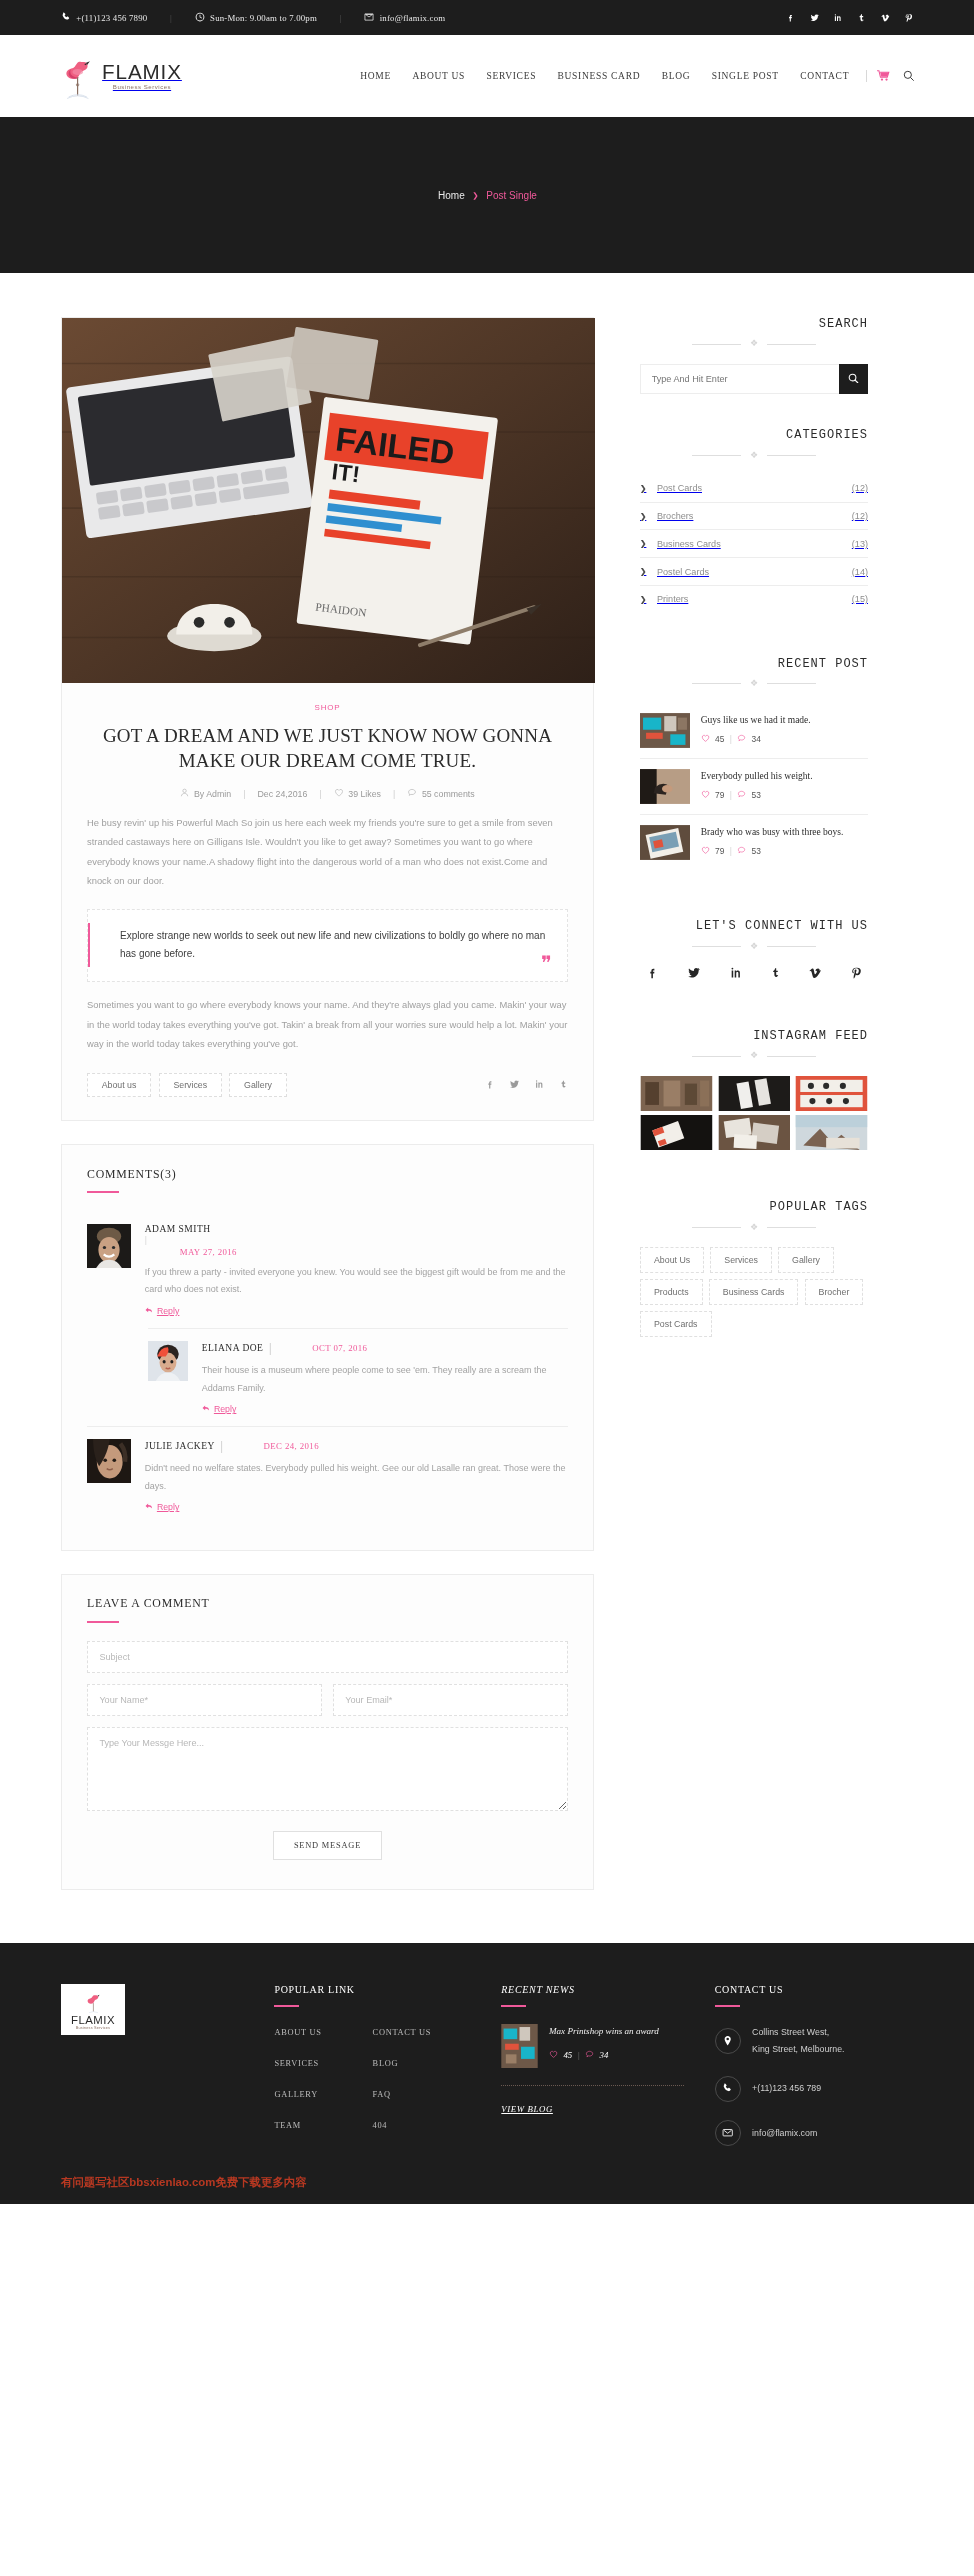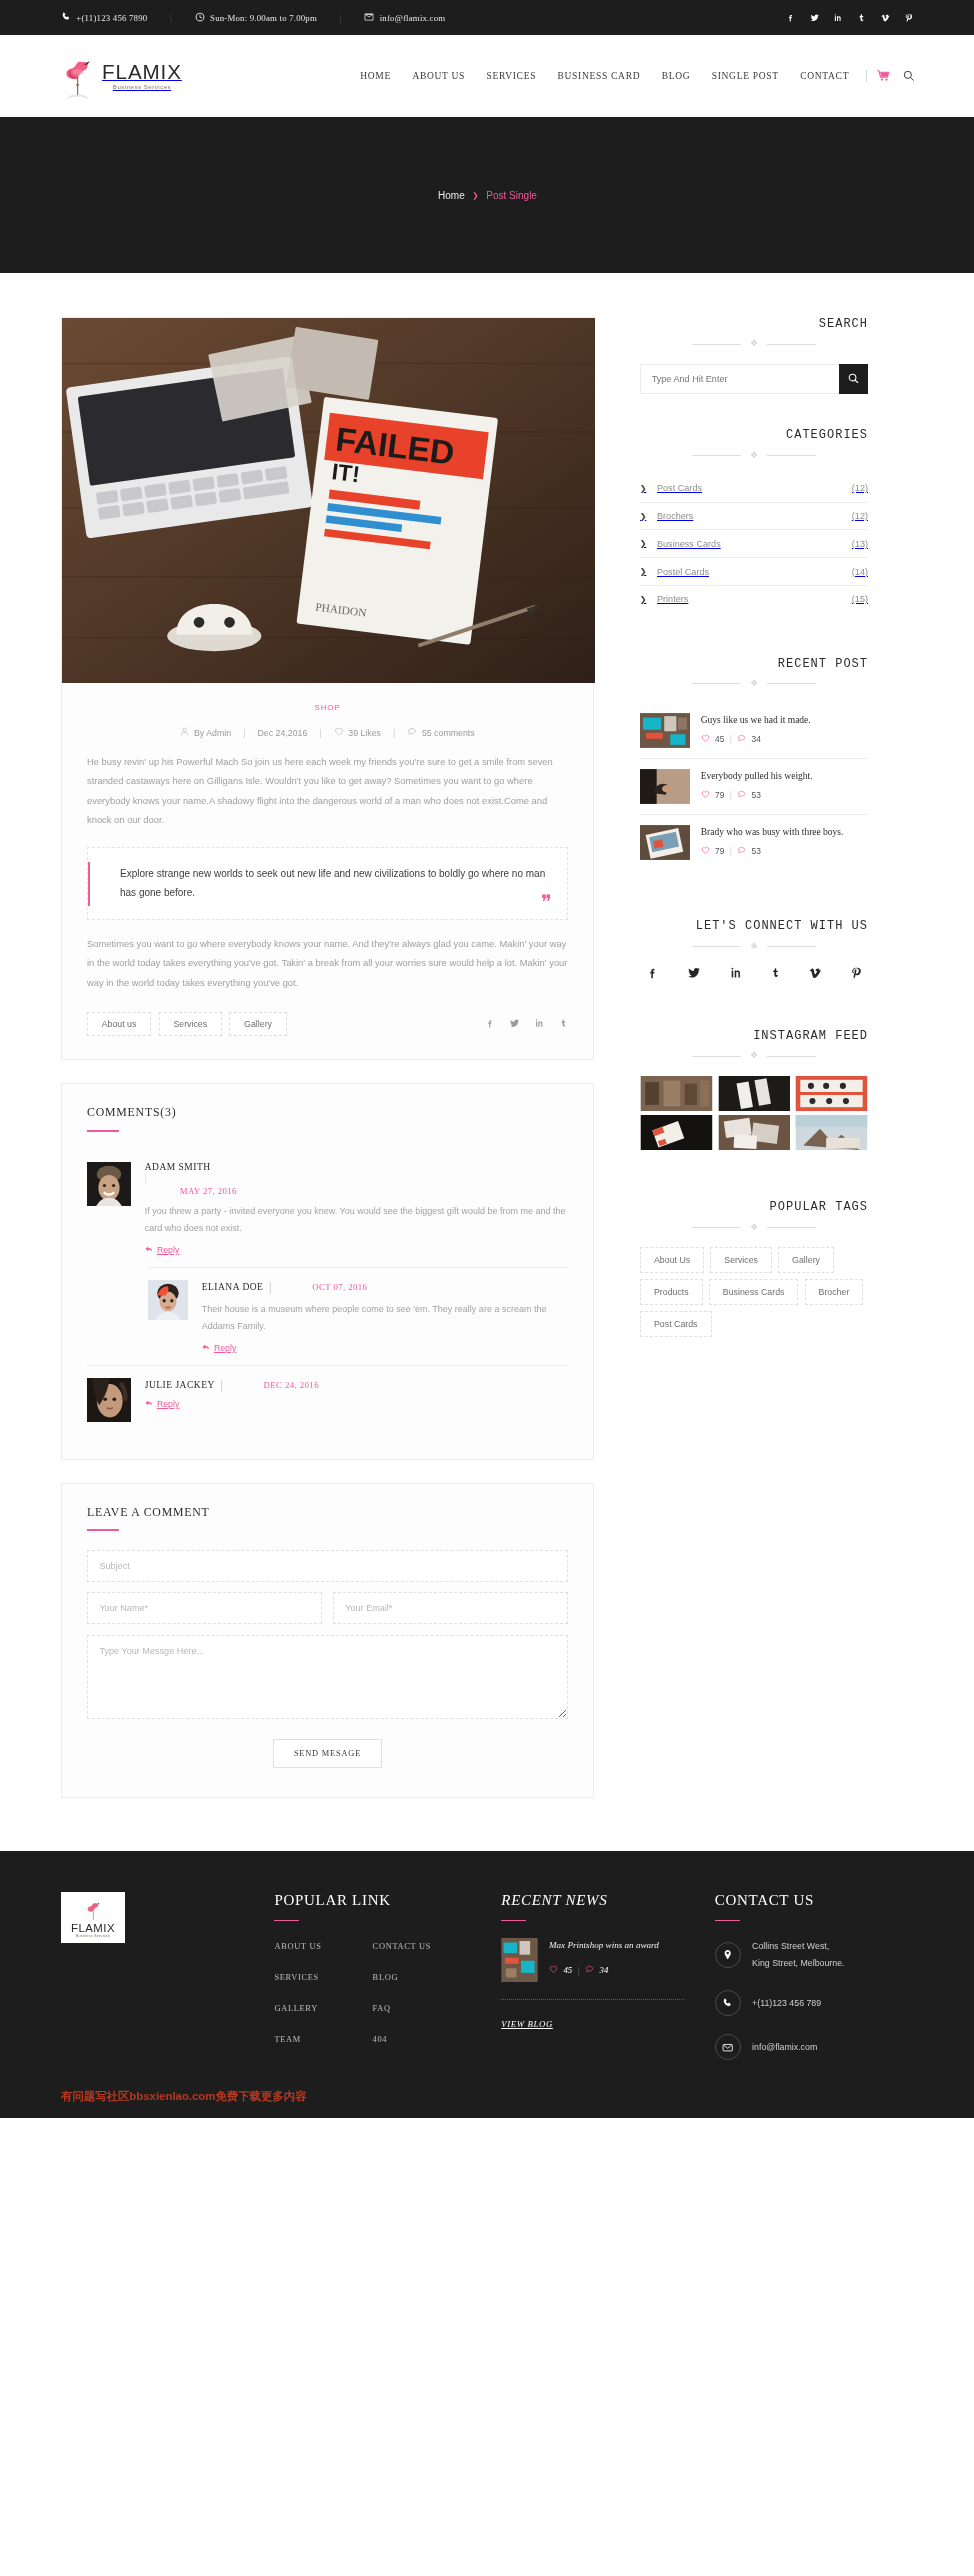"GOT A DREAM AND WE" h1.post-title { html: none -> <h1>GOT A DREAM AND WE JUST KNOW NOW GONNA MAKE OUR DREAM COME TRUE.</h1> }
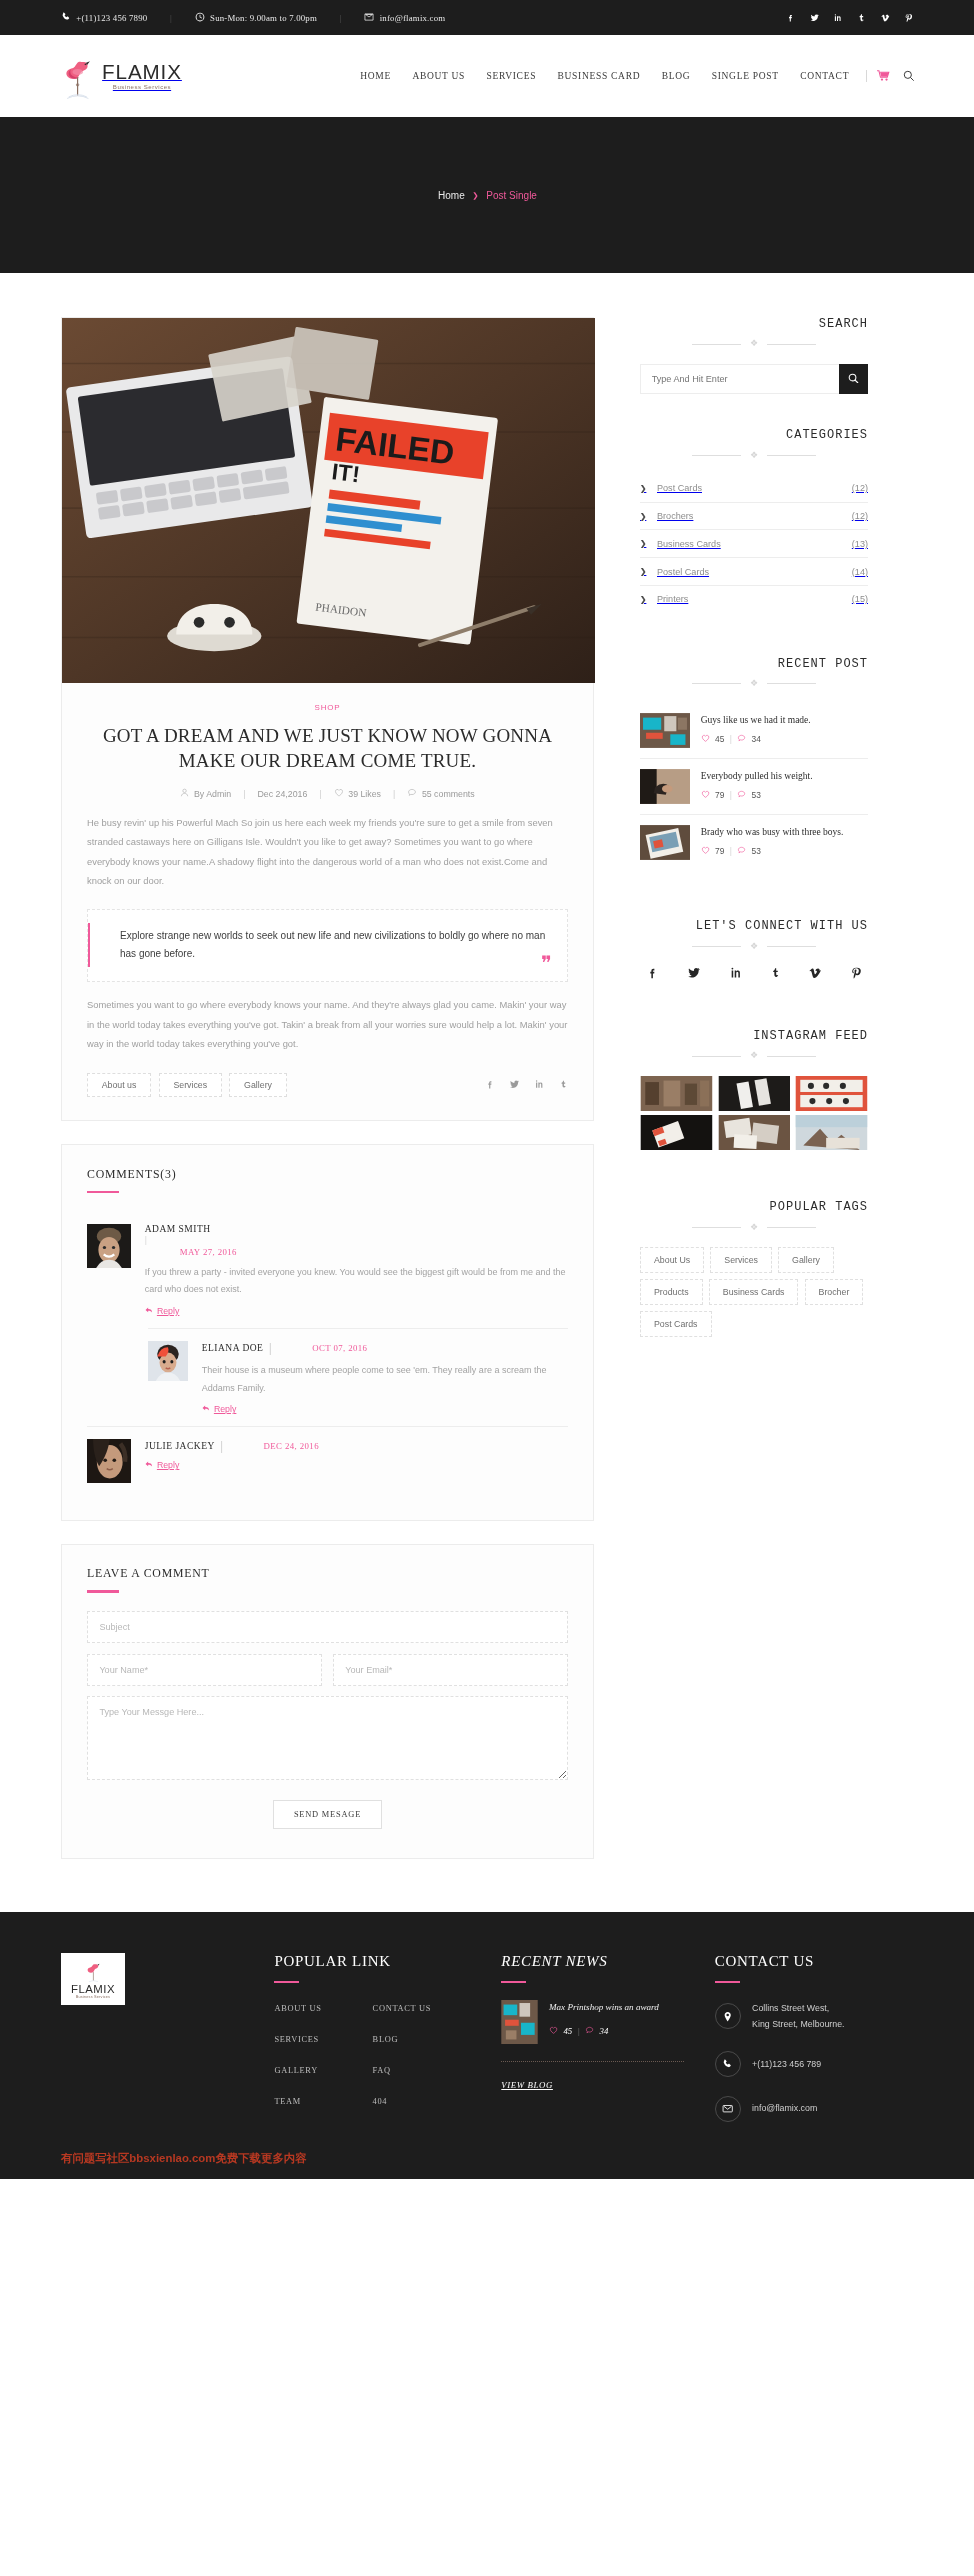"Didn't need no welfare states." div.cmt-txt { html: none -> <div>Didn't need no welfare states. Everybody pulled his weight. Gee our old Lasalle ran great. Those were the days.</div> }
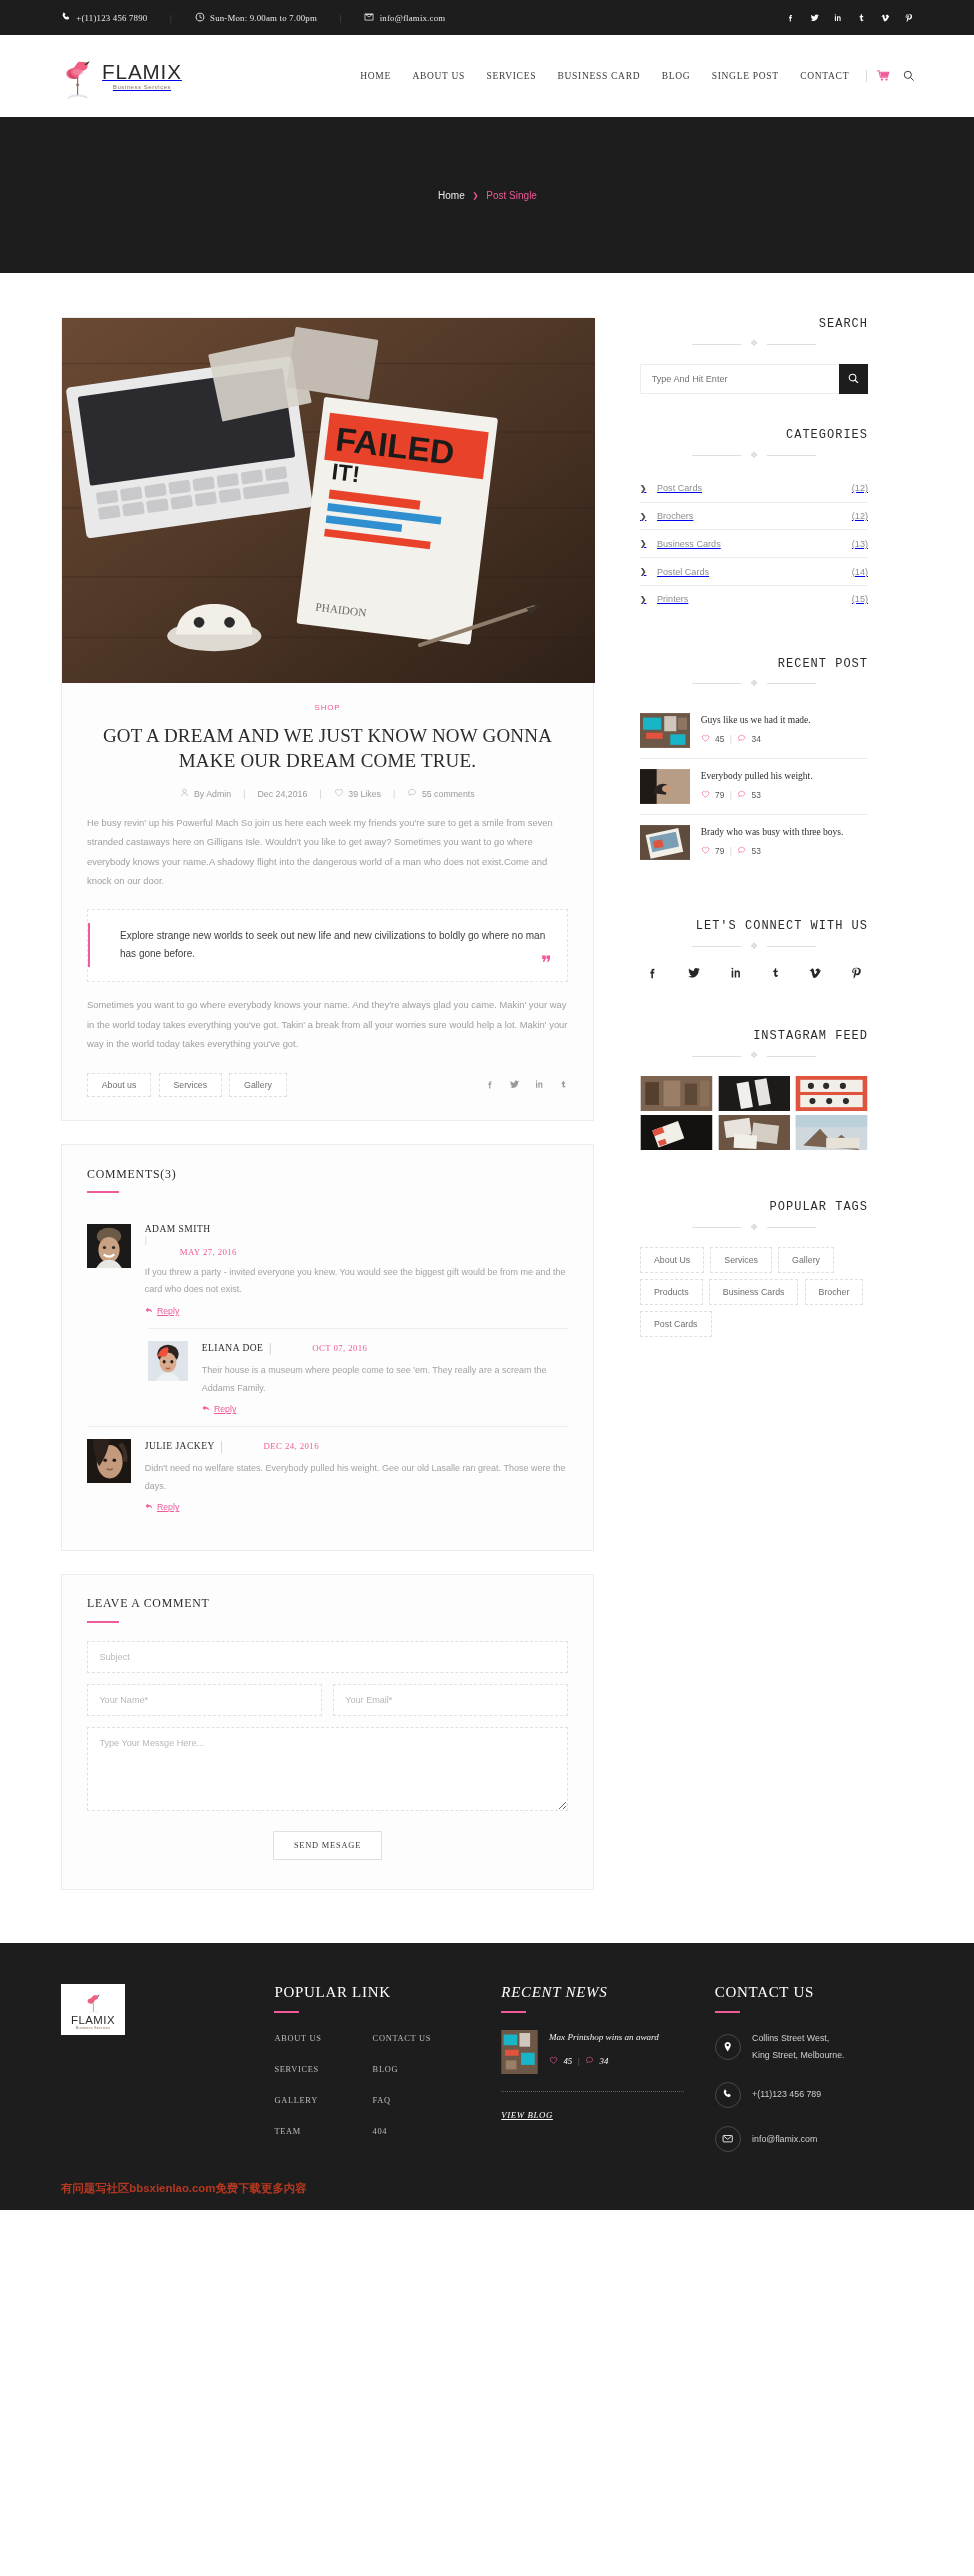"POPULAR LINK" h4.ftitle { font-size: 15px -> 10px }
